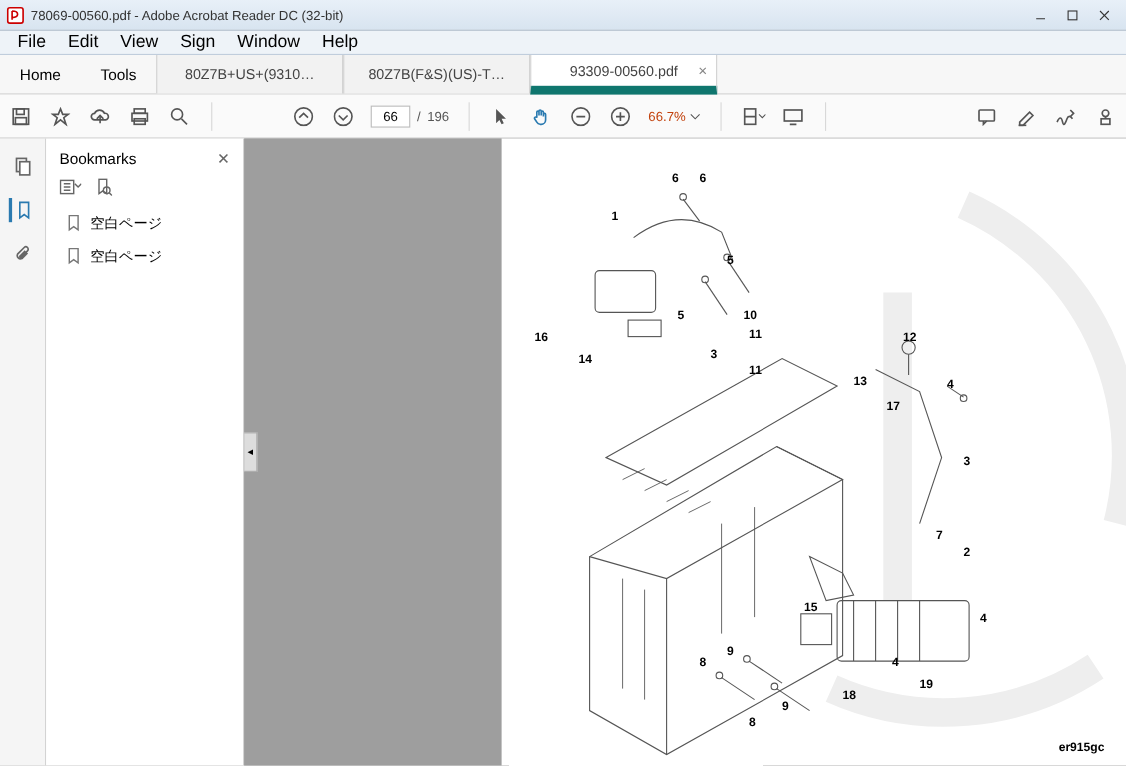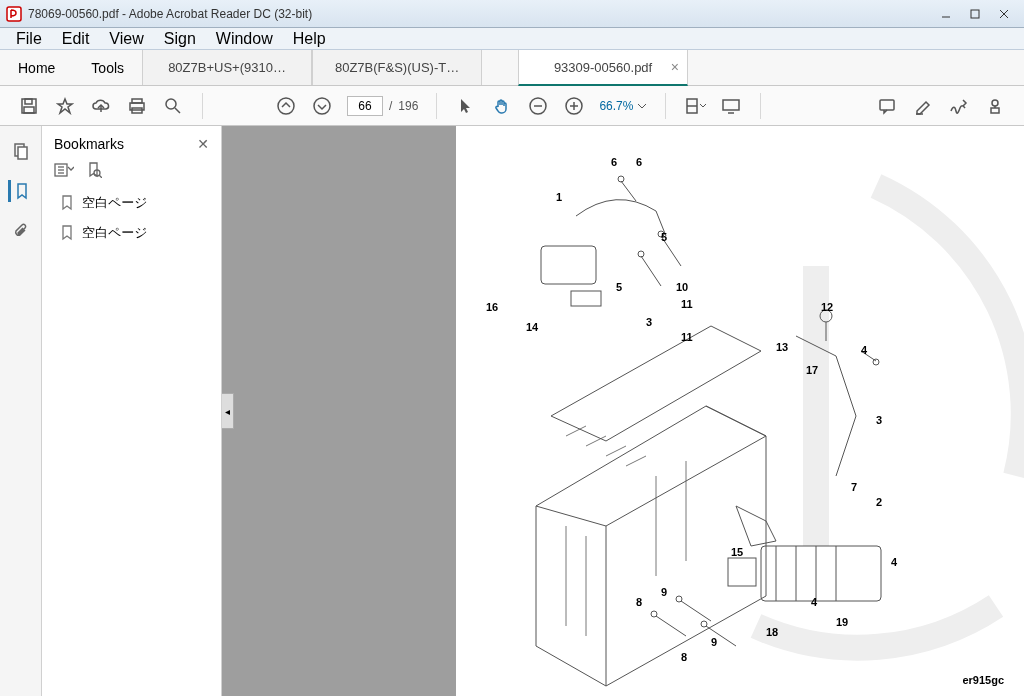"93309-00560.pdf" .tab.active { border-bottom: 2px solid #0f766e -> 8px solid #0f766e; margin-left: 36px -> none }
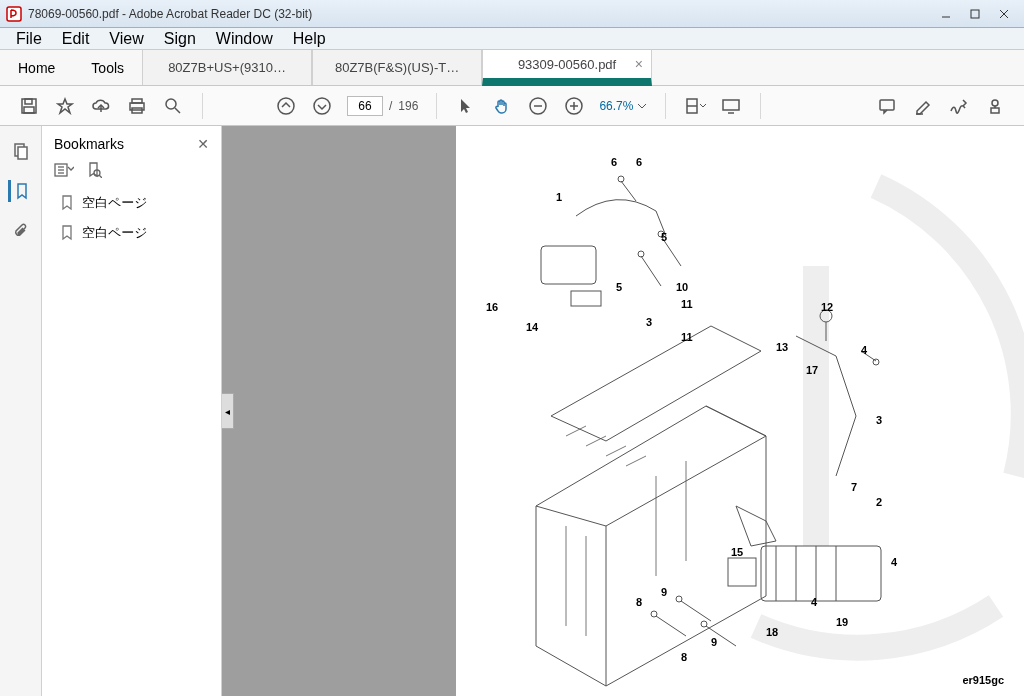"66" .icontoolbar { padding: 0 18px -> 0 8px }
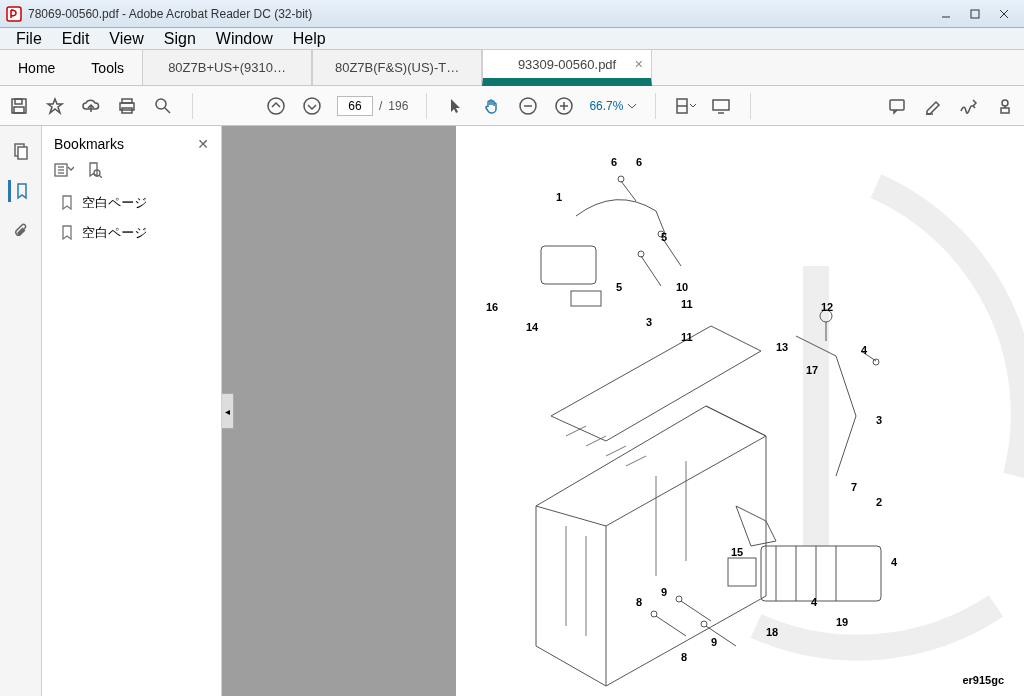"66.7%" .zoomsel { color: #0369a1 -> #c2410c }
